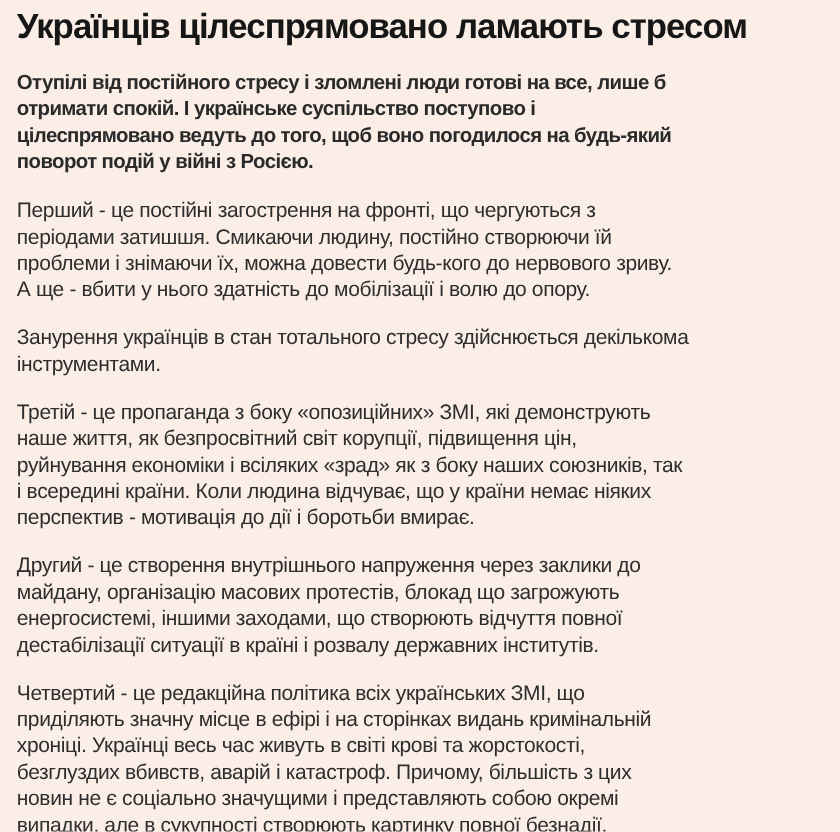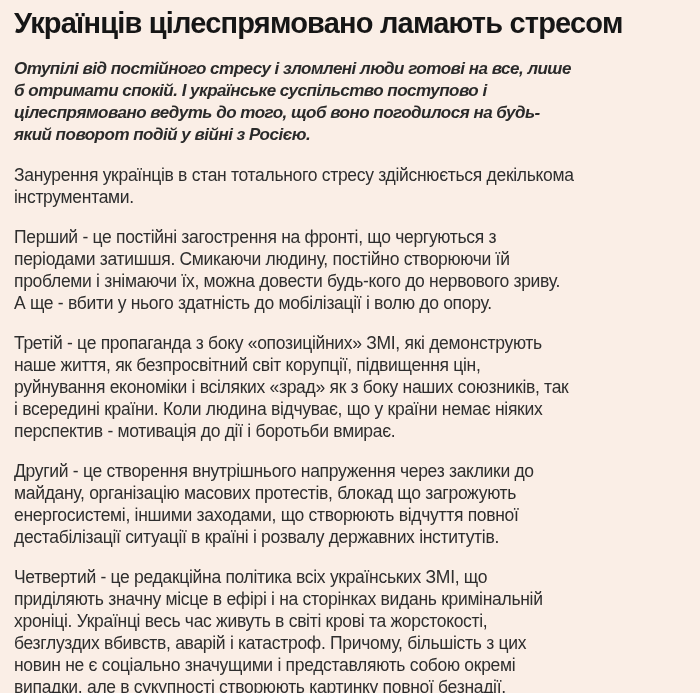"Отупілі від постійного стресу і" .lead-paragraph { font-style: italic -> none }
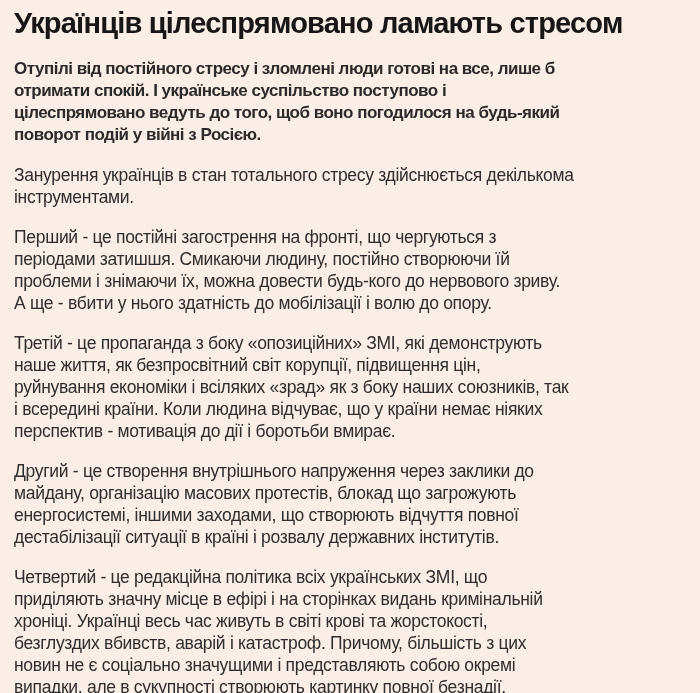"Занурення українців в стан тотального" p.body-paragraph { order: before "Перший - це постійні загострення" -> after "Перший - це постійні загострення" }
